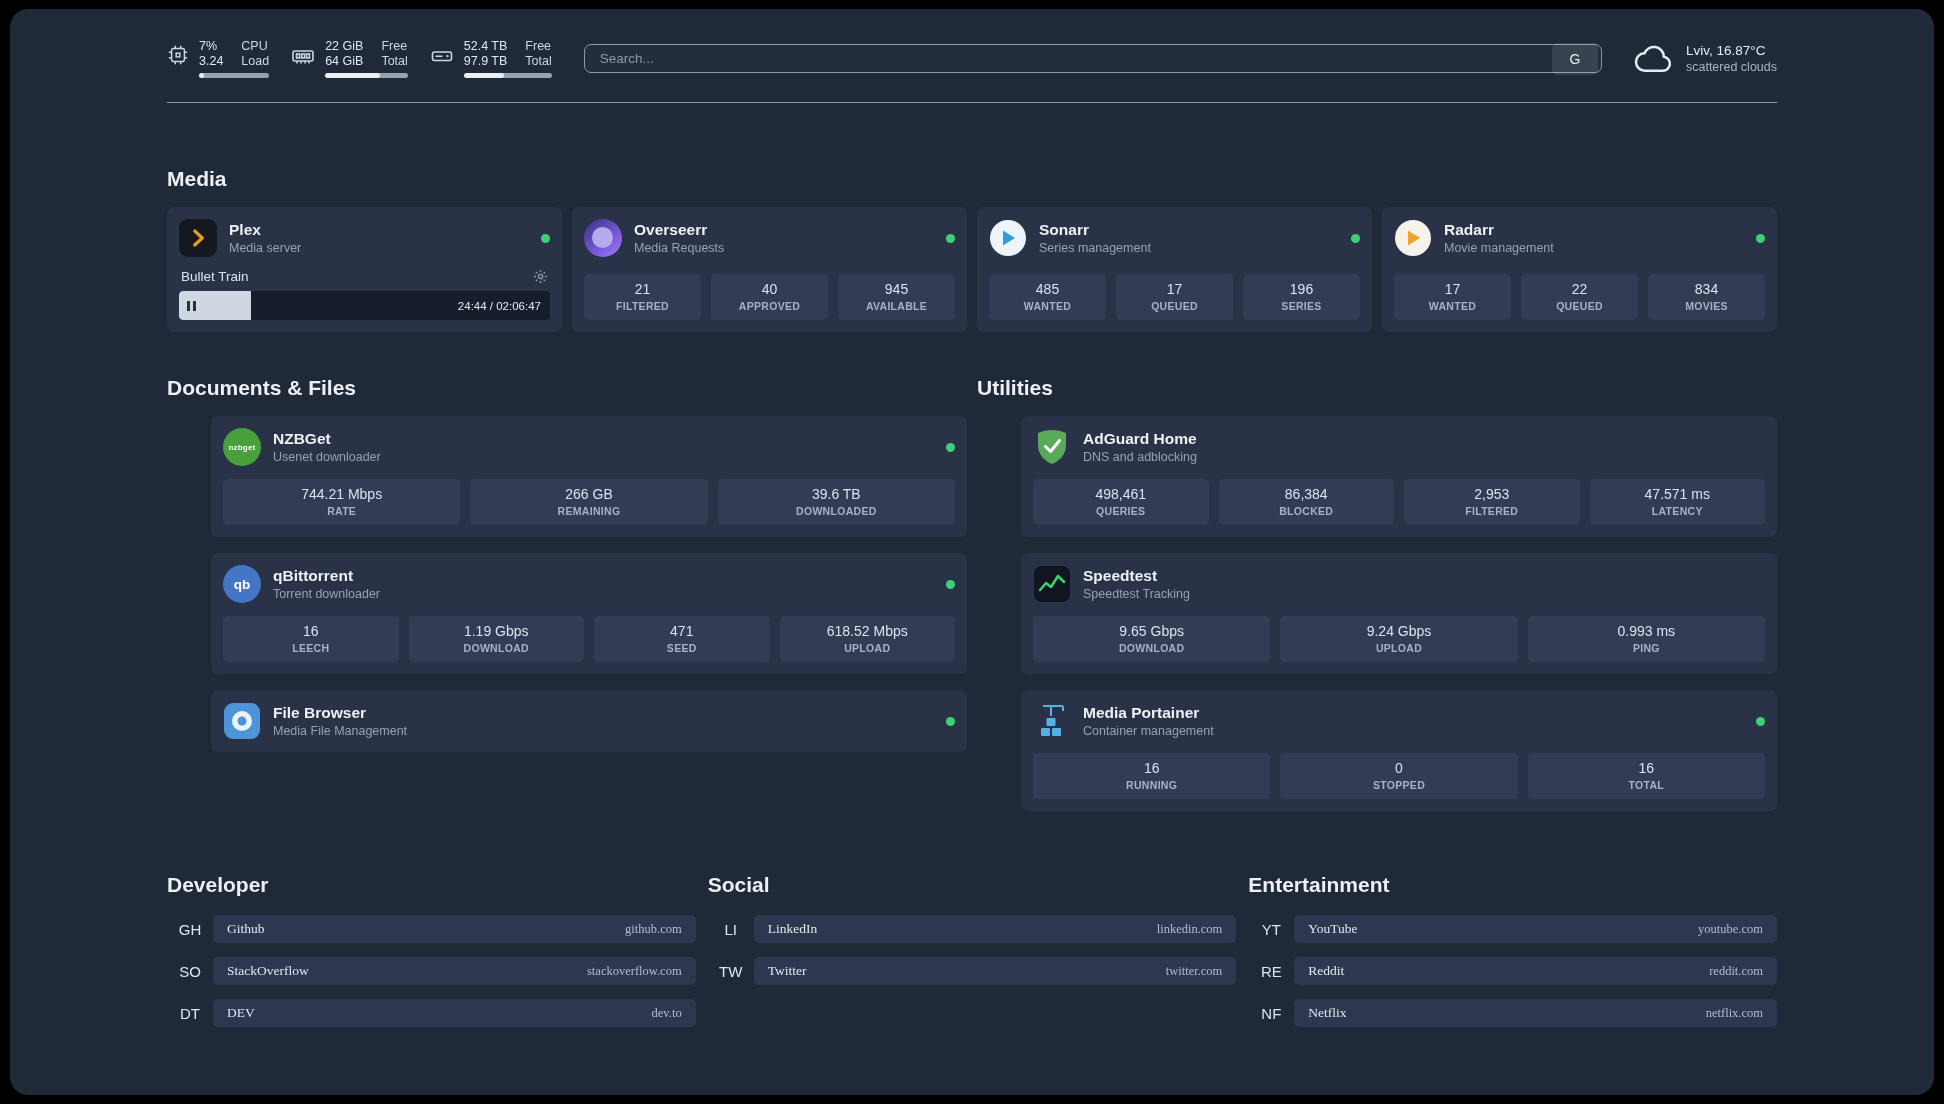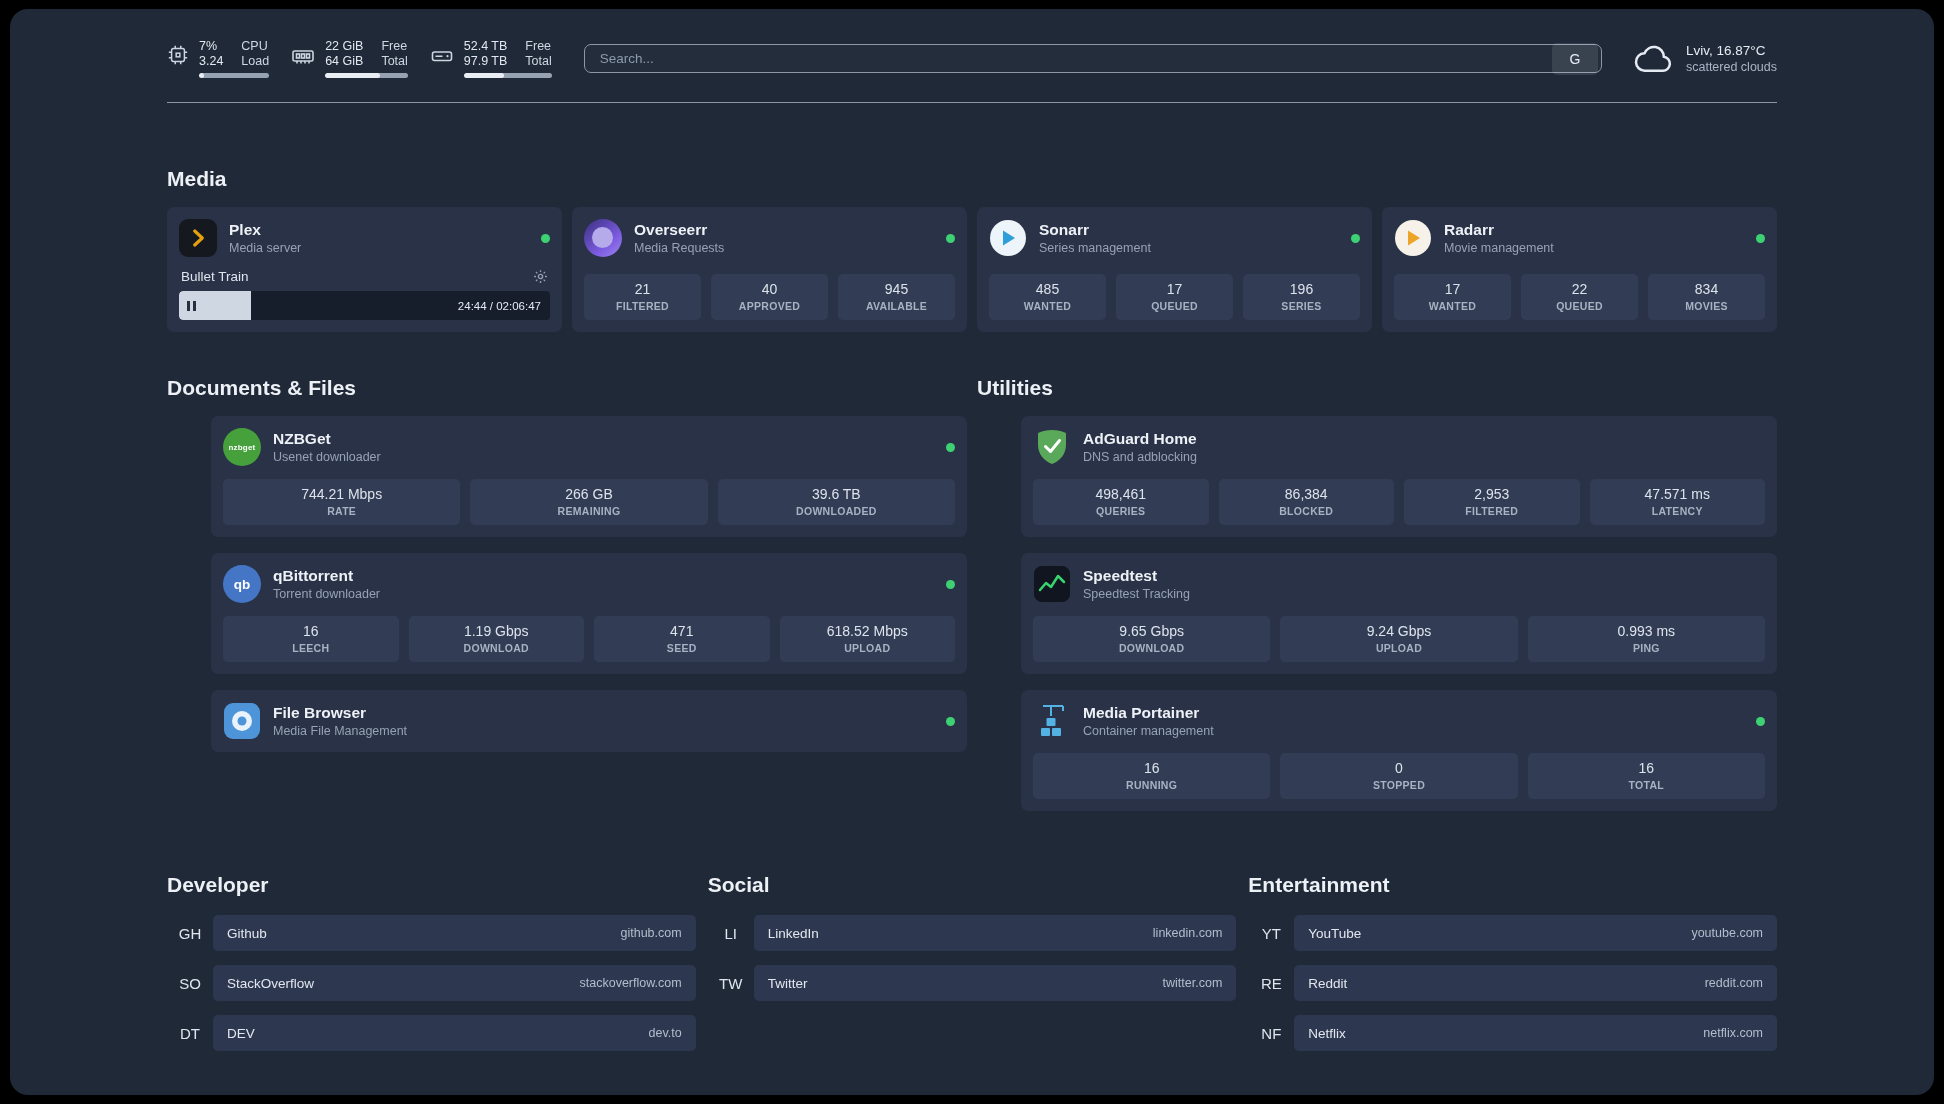"Github" .bm-pill { font-family: none -> Liberation Serif, serif; height: 36px -> 28px }
